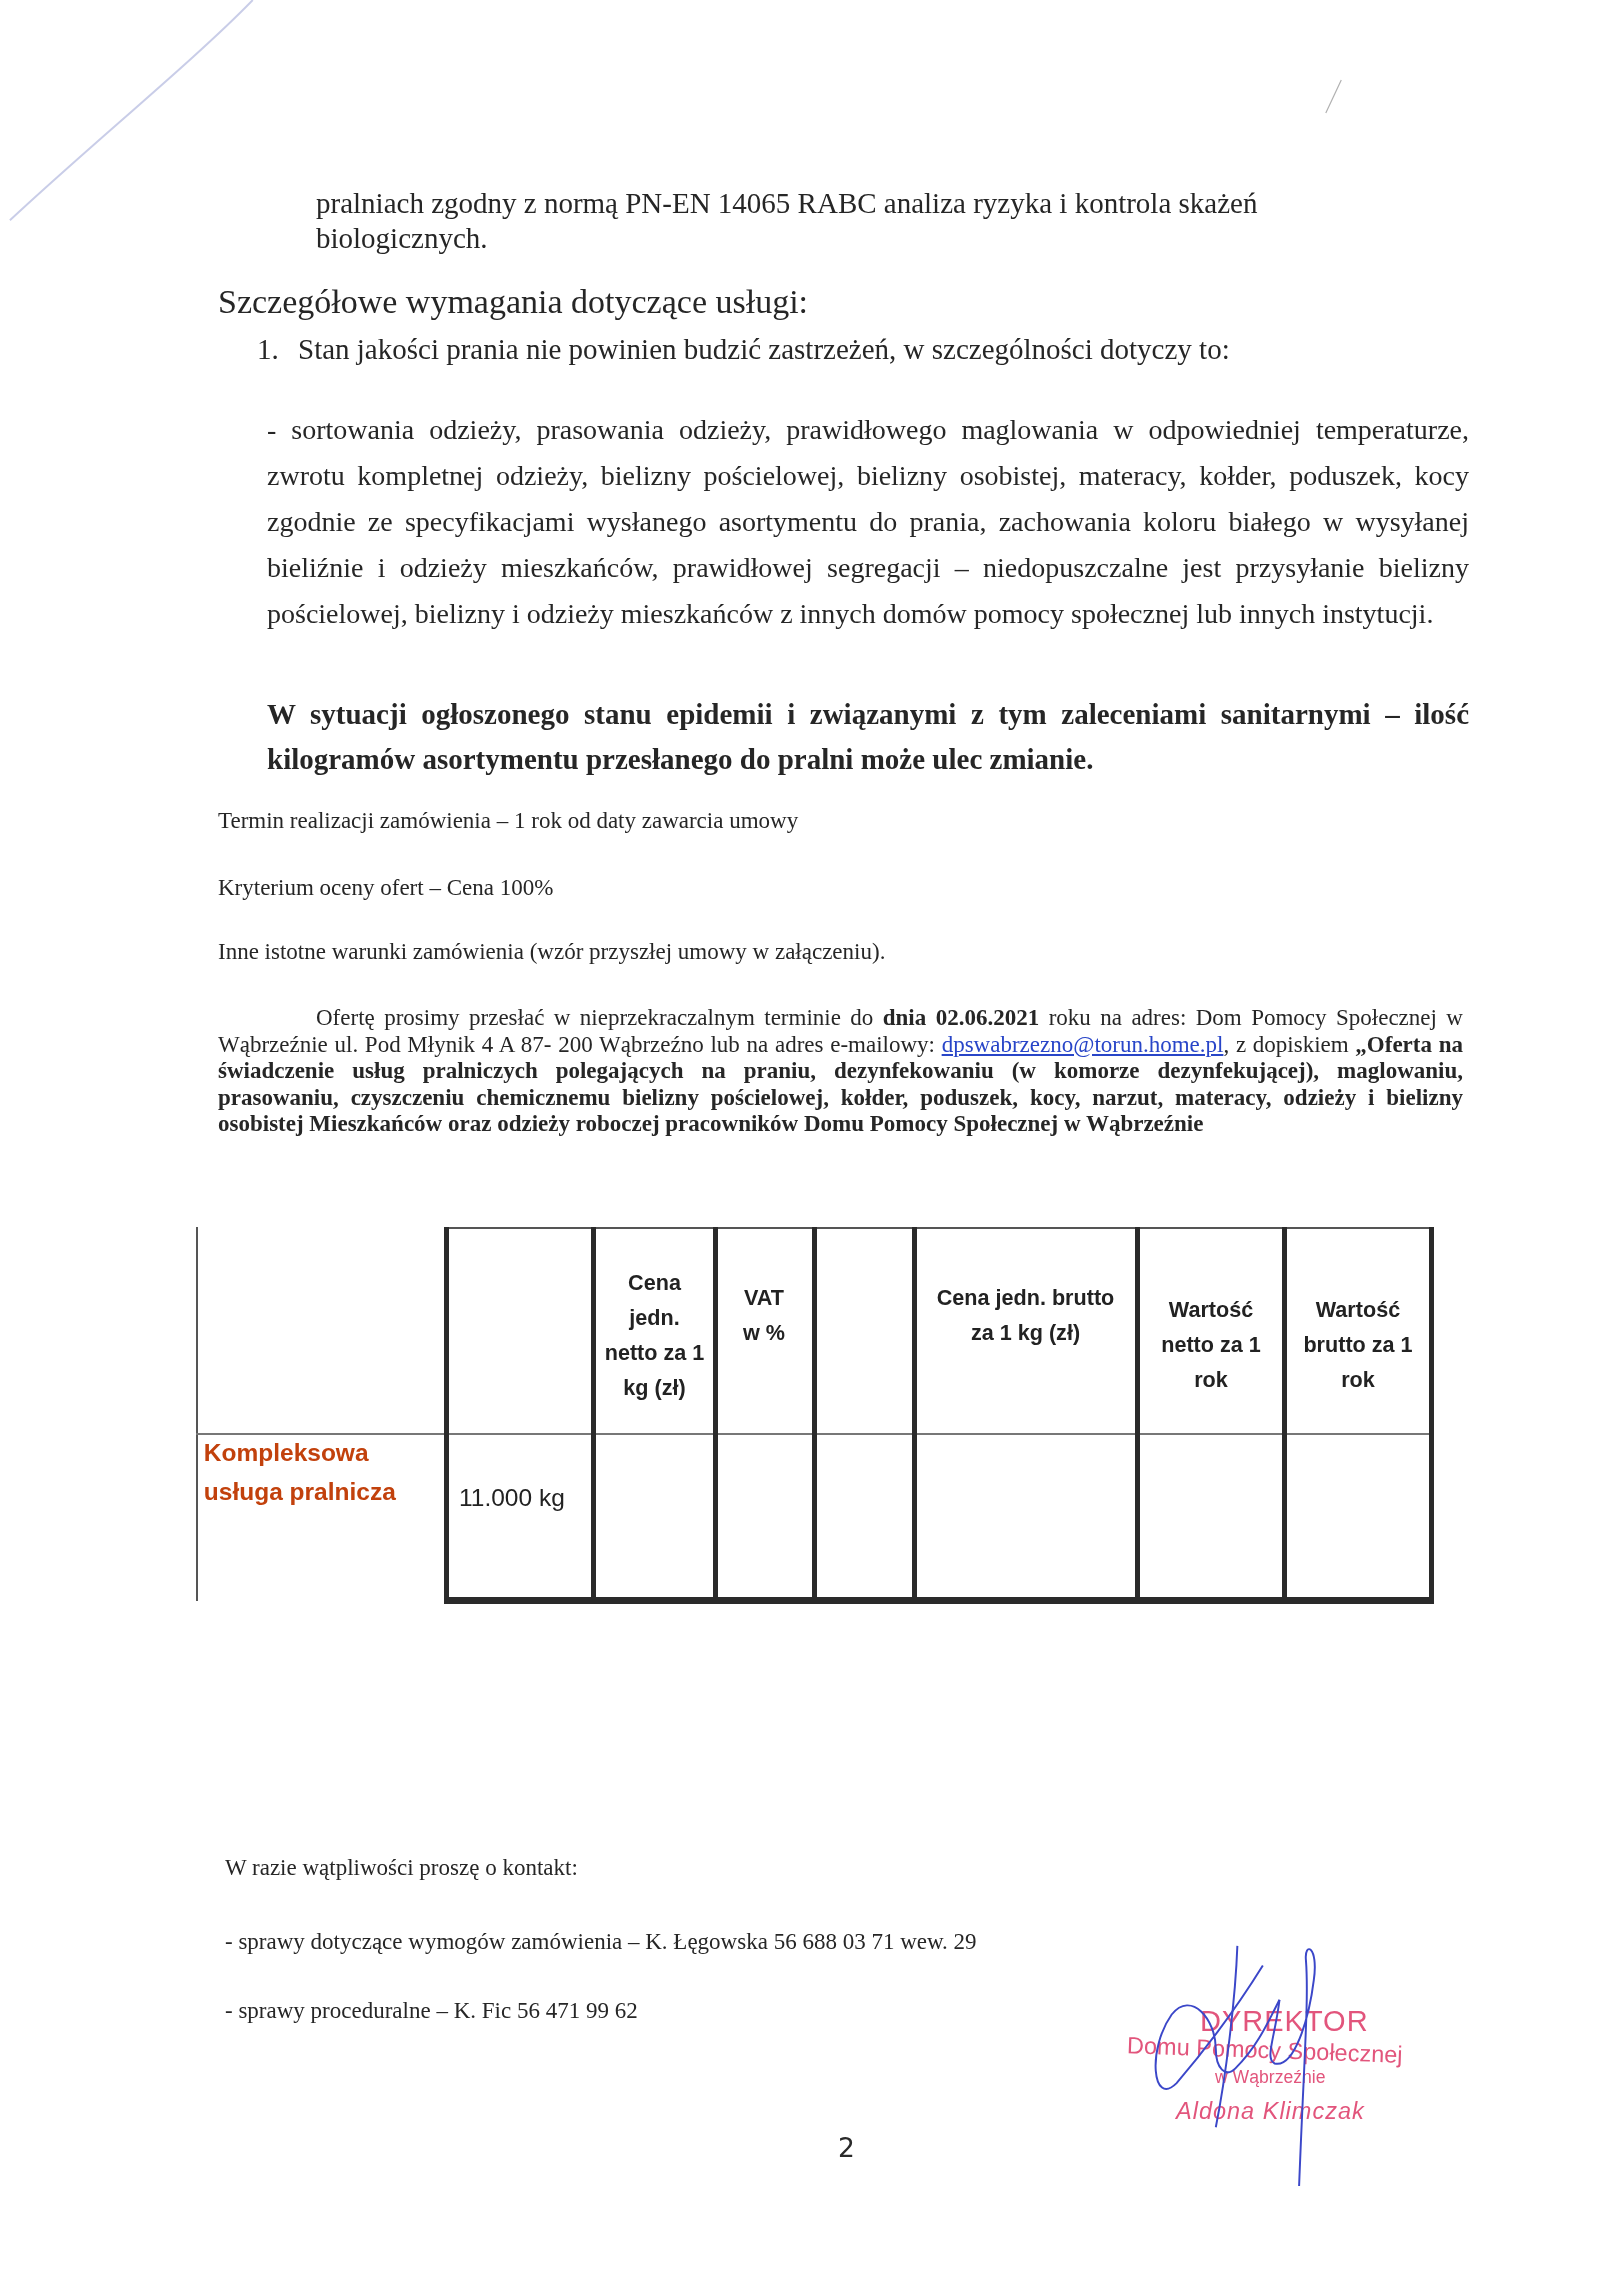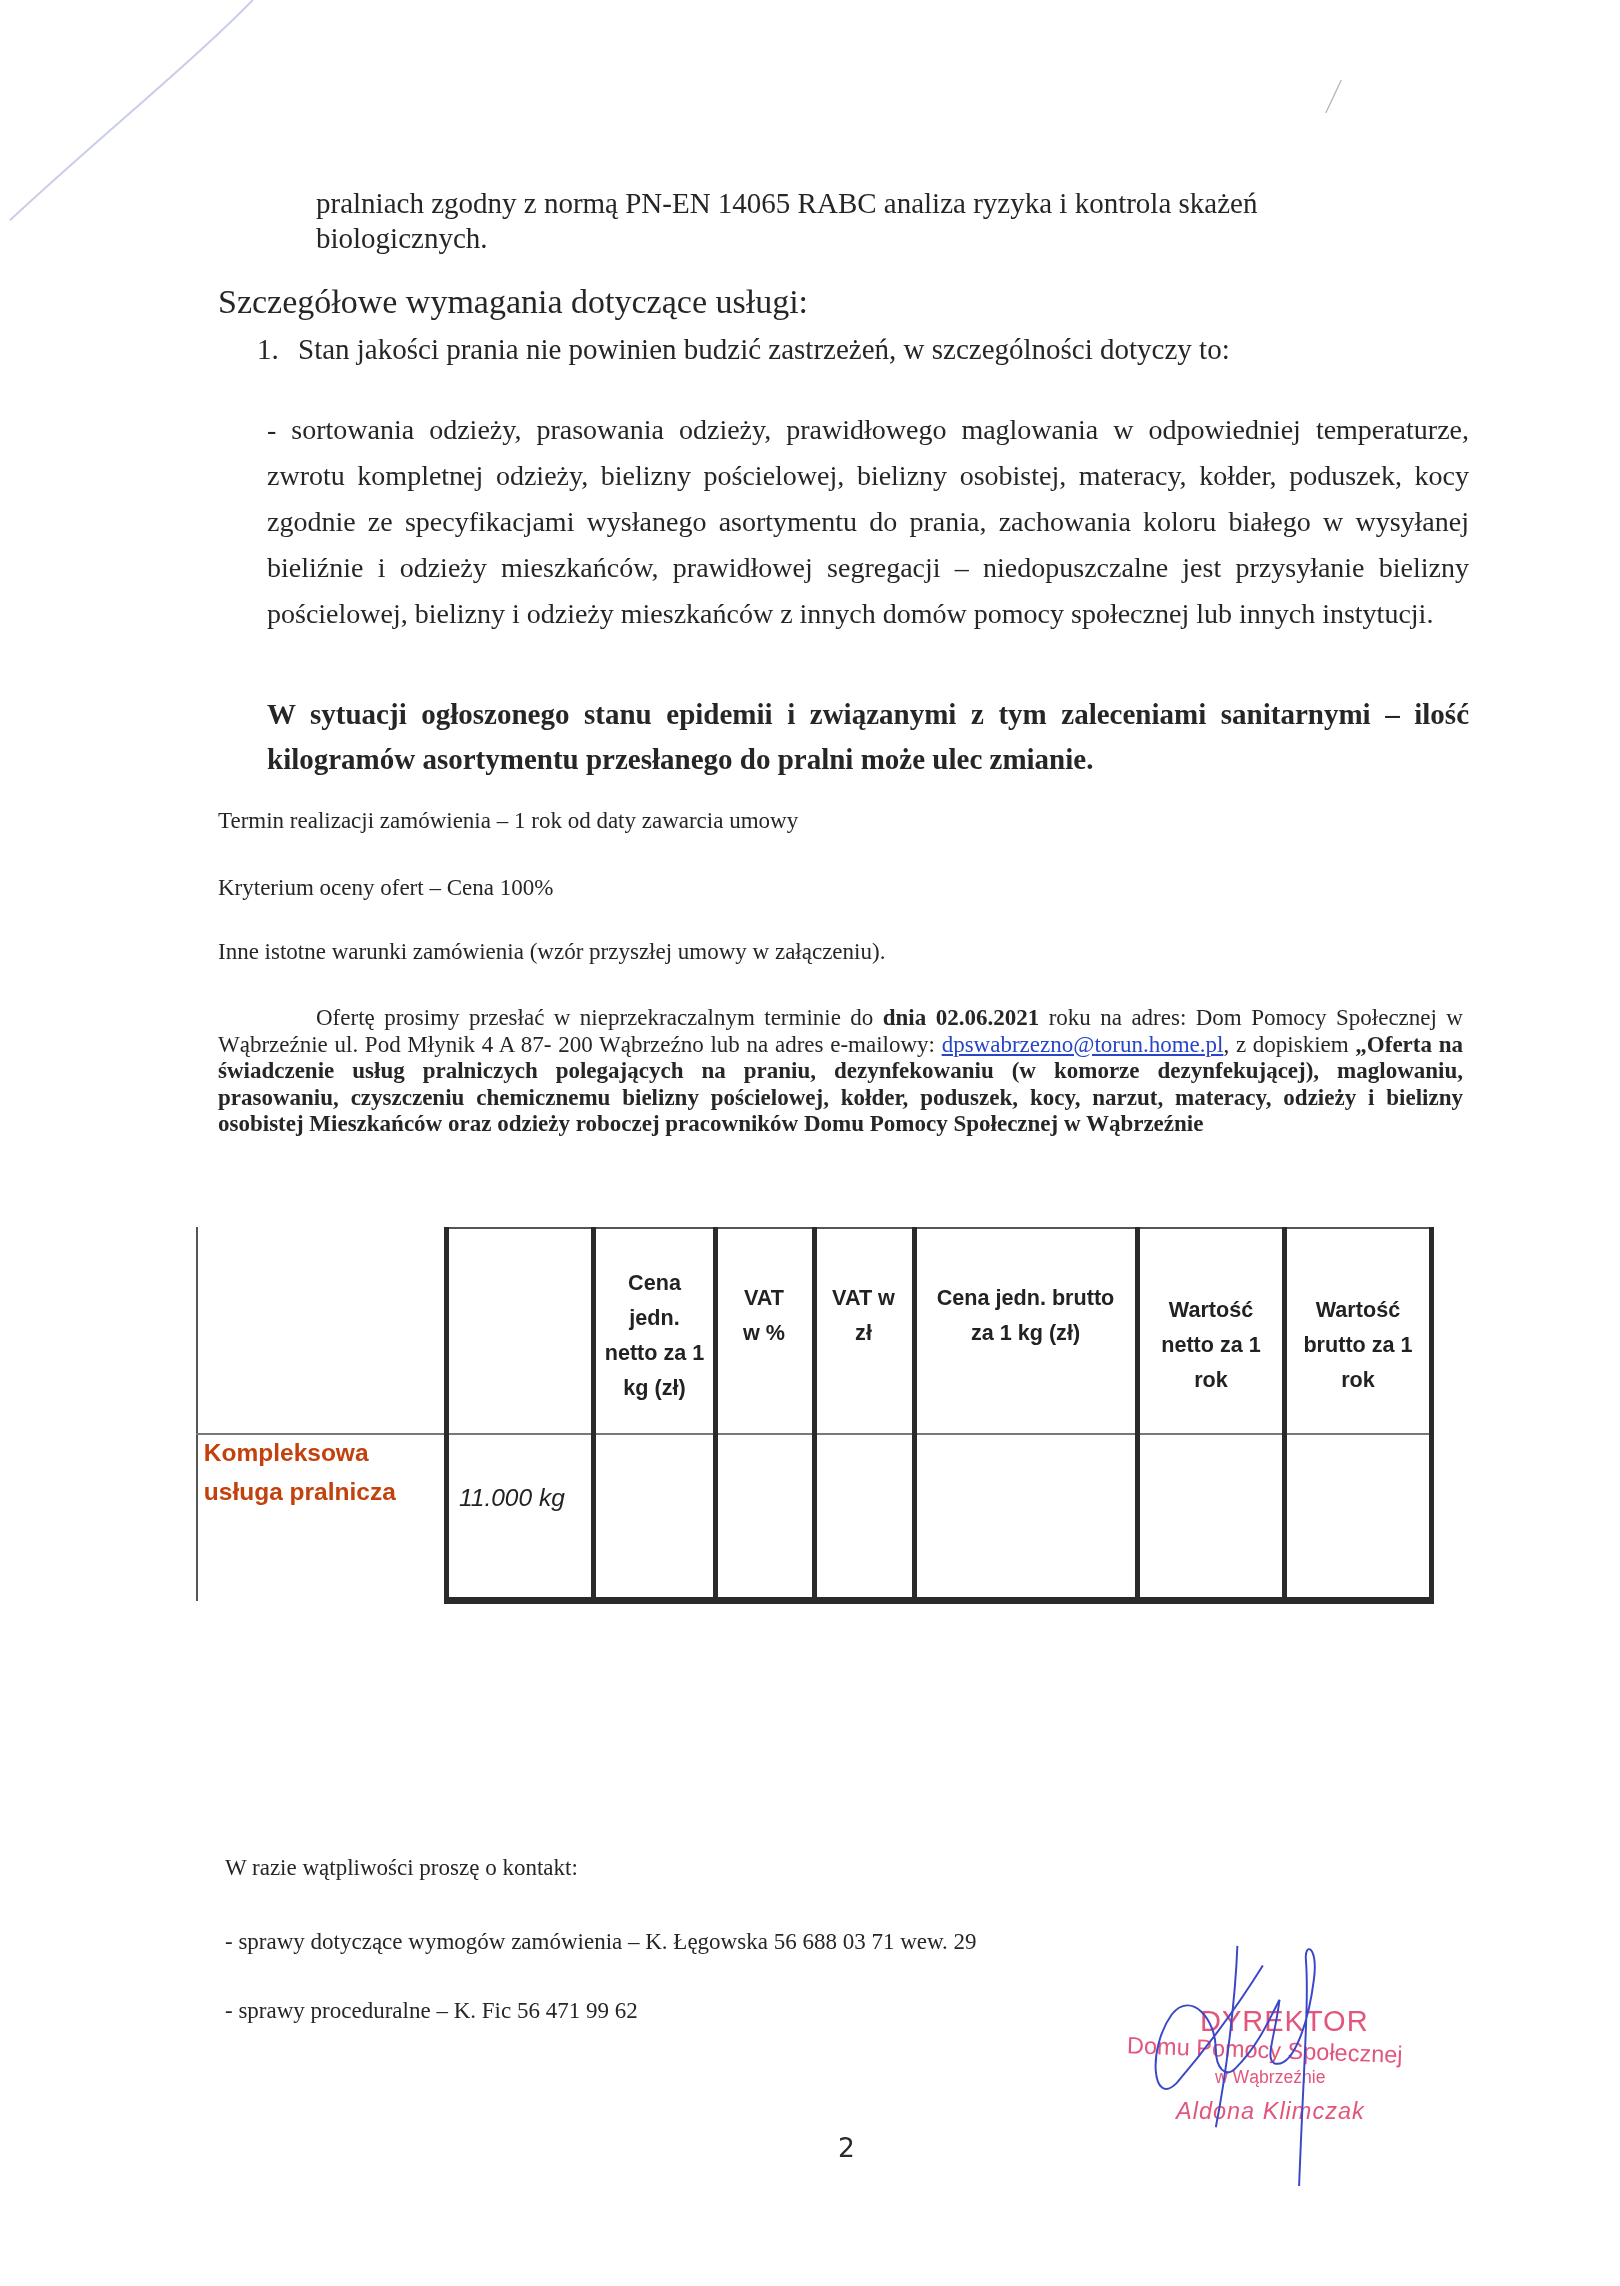"VAT w" div.cell { html: <div> <div> <div>VAT w</div> <div>zł</div> </div> </div> -> none }
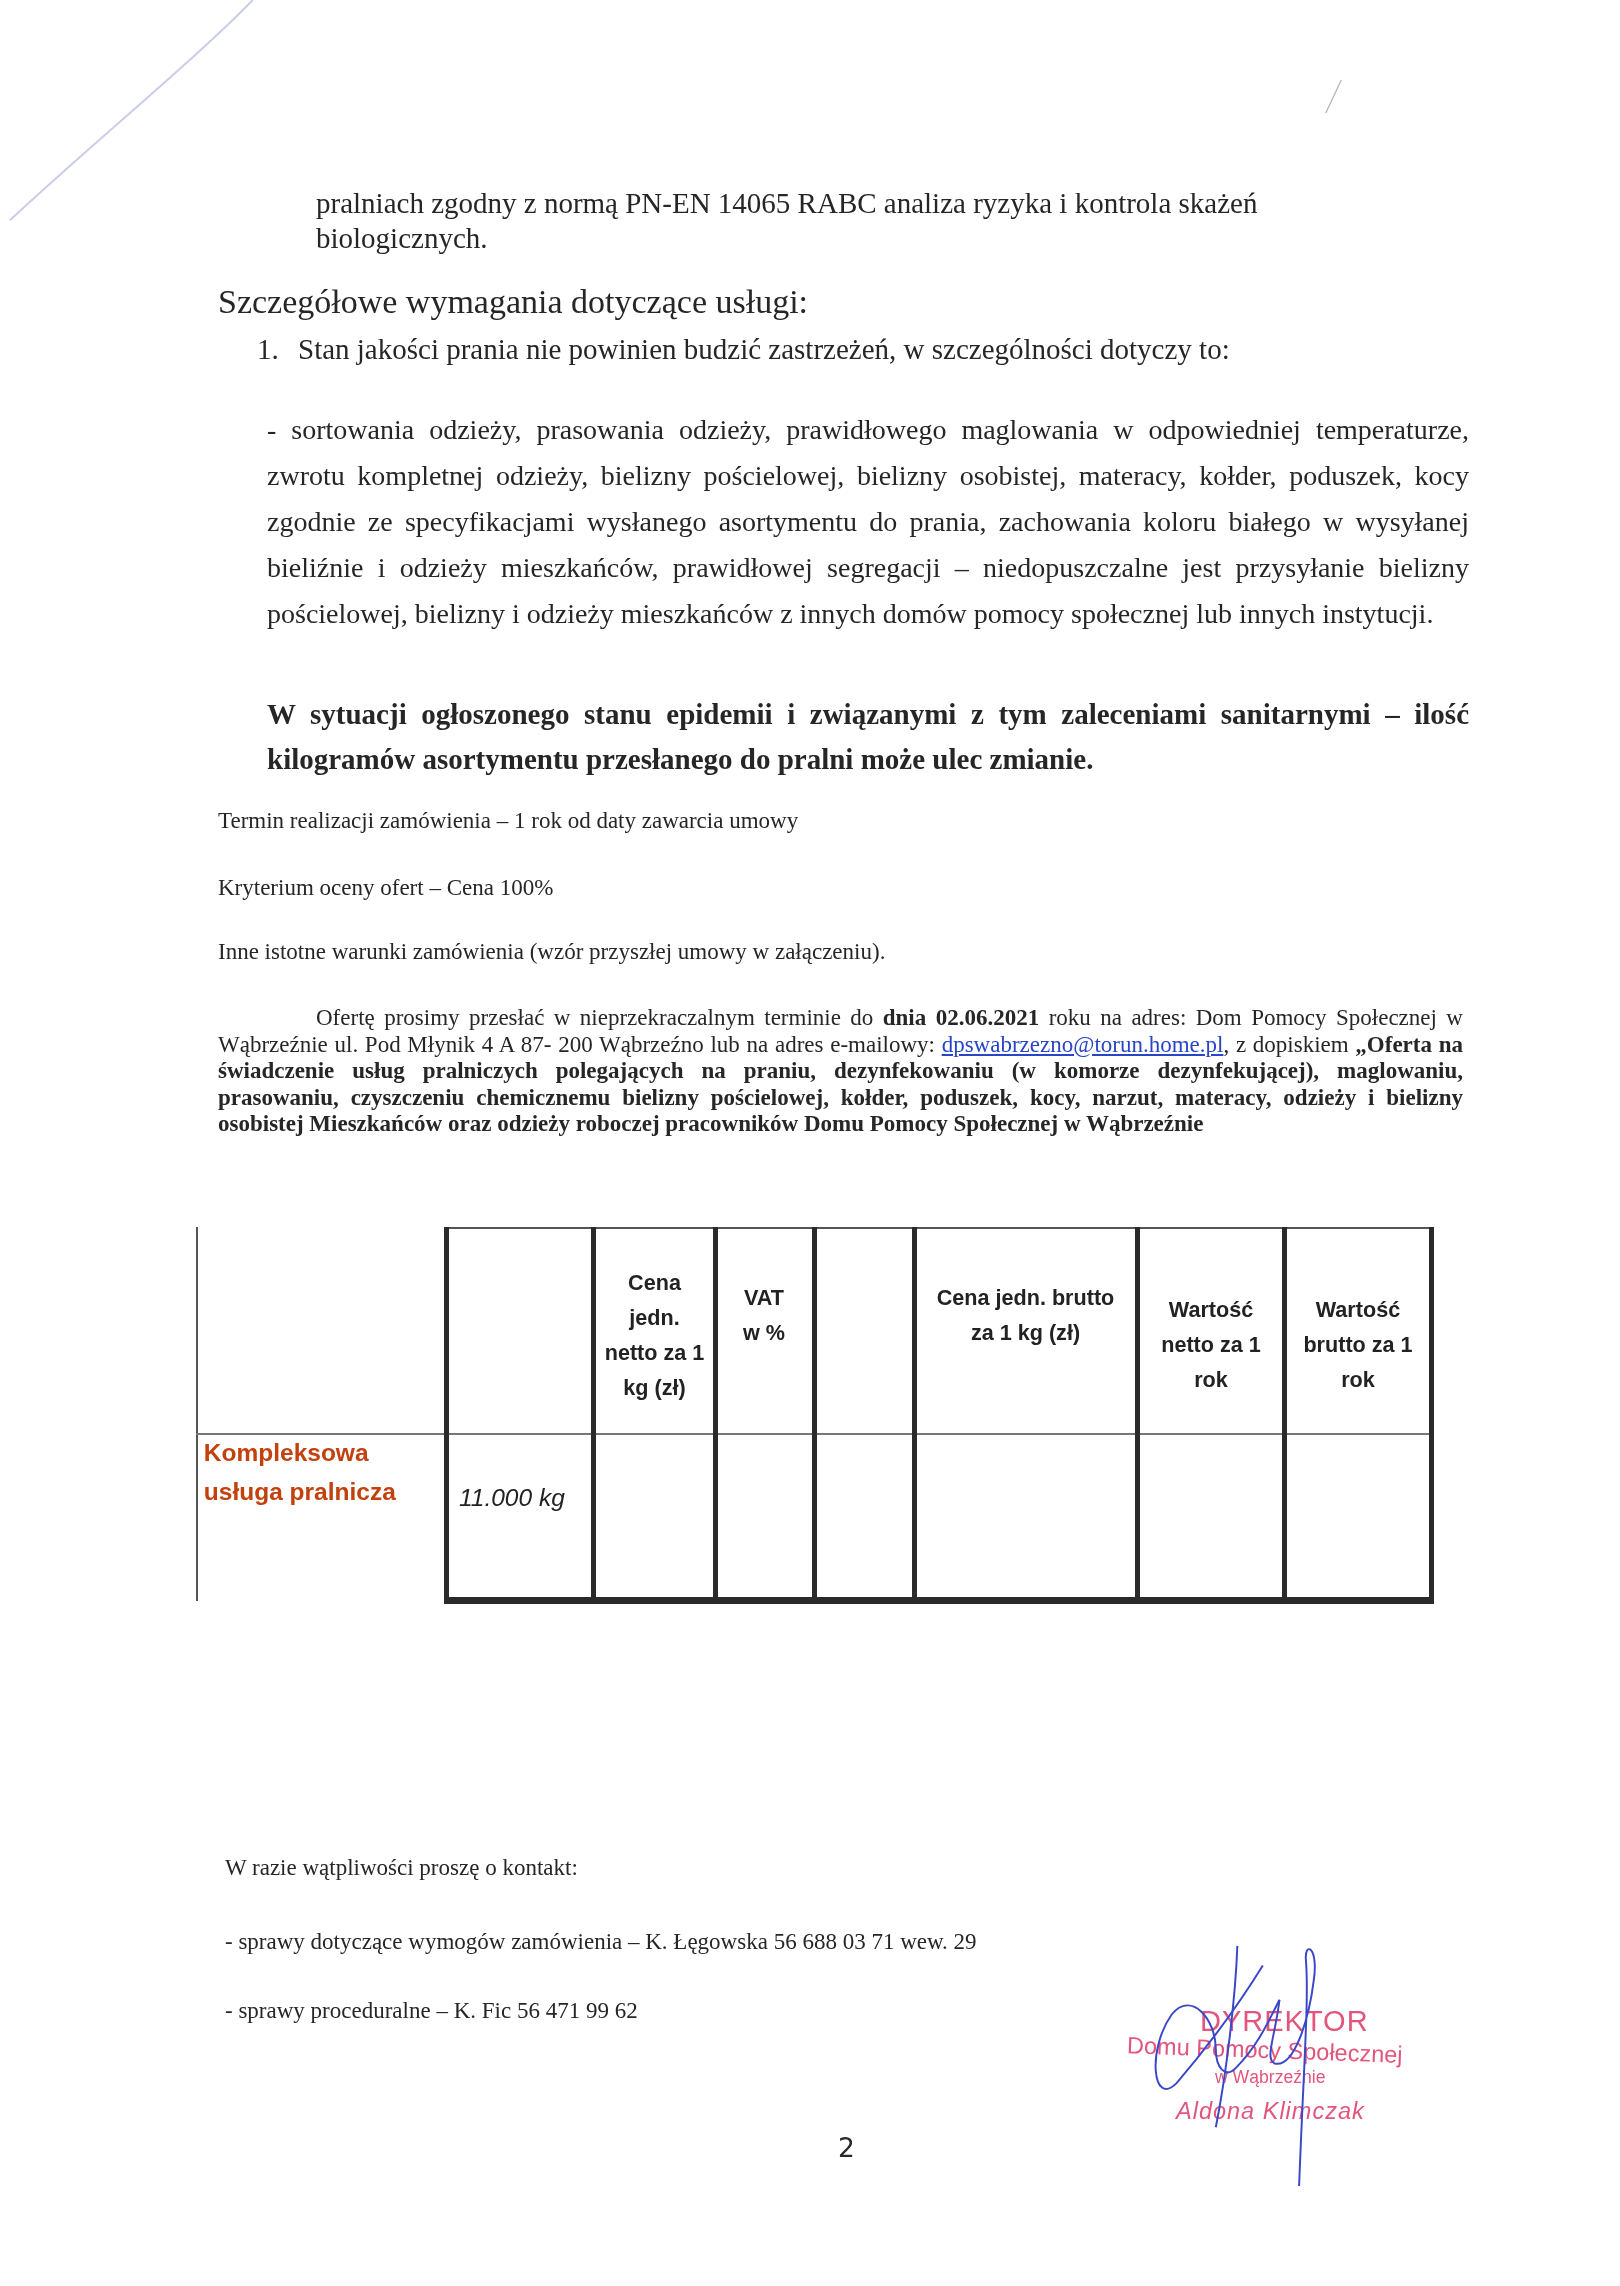"11.000 kg" .body-qty { font-style: italic -> none }
